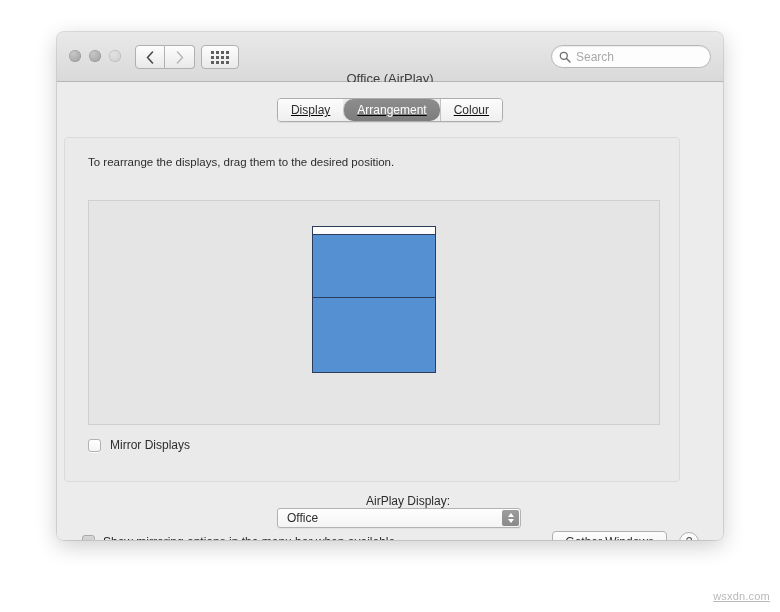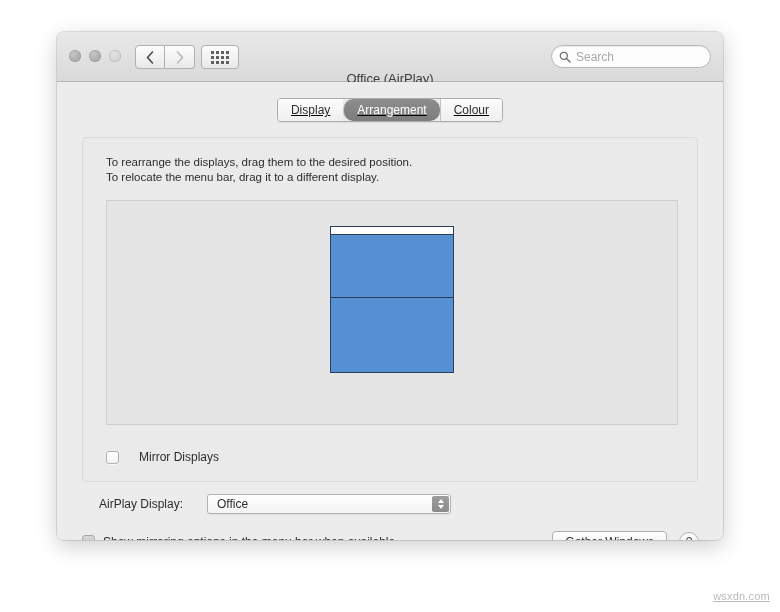"To rearrange the displays, drag" #panel { left: 25px -> 7px }
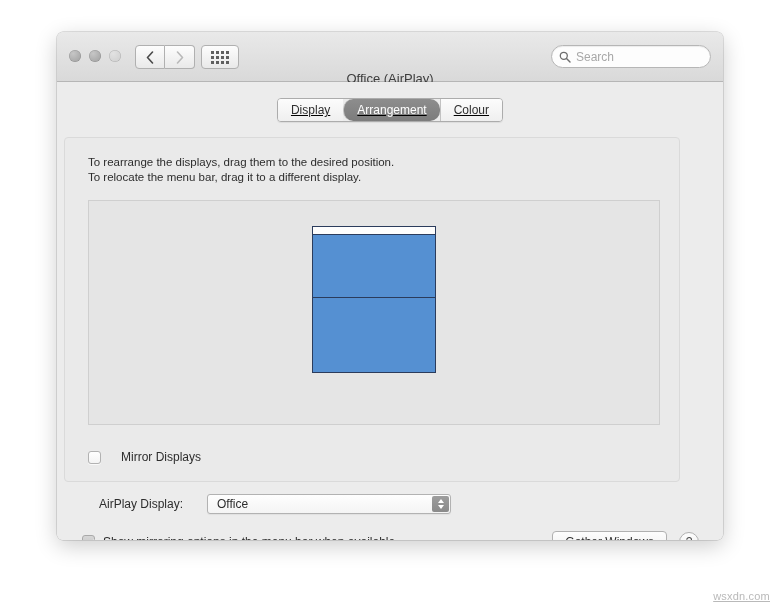"To relocate the menu bar," div { html: <div>To relocate the menu bar, drag it to a different display.</div> -> none }
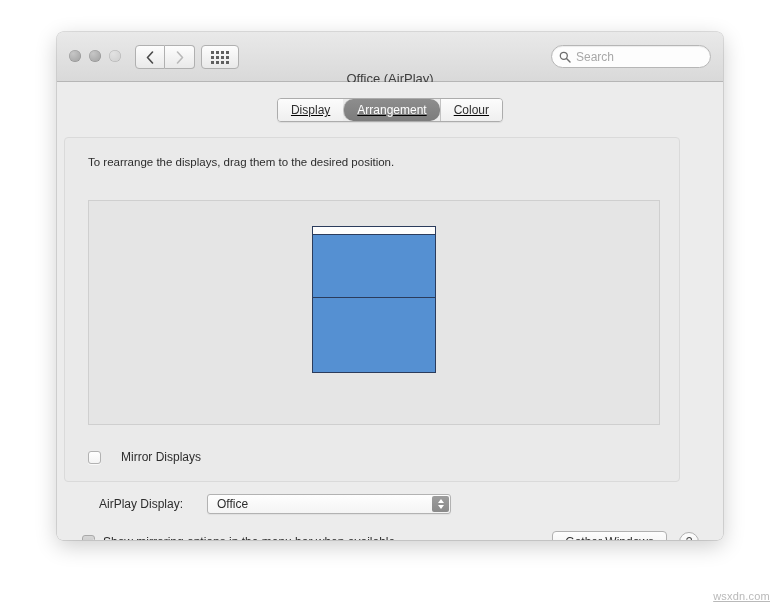"Mirror Displays" #mirror-row { gap: 20px -> 9px; margin-top: 12px -> none }
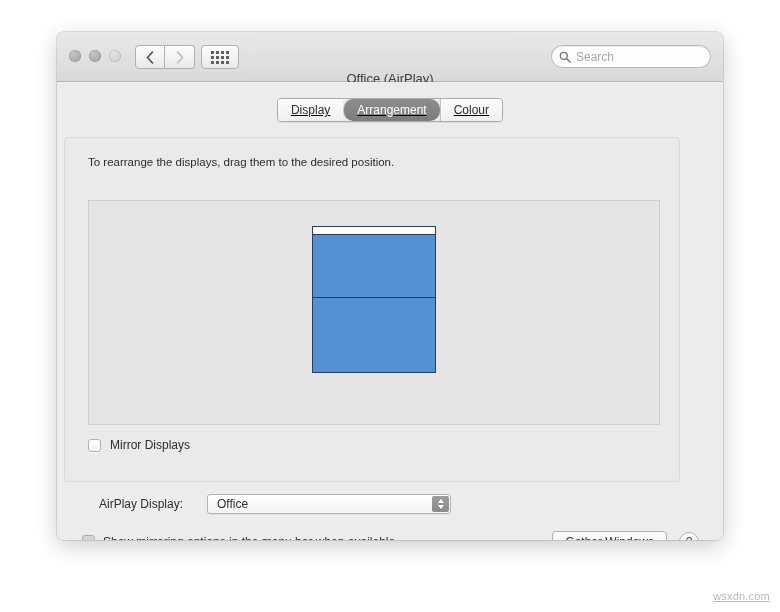"AirPlay Display:" #airplay-row { flex-direction: none -> column }
